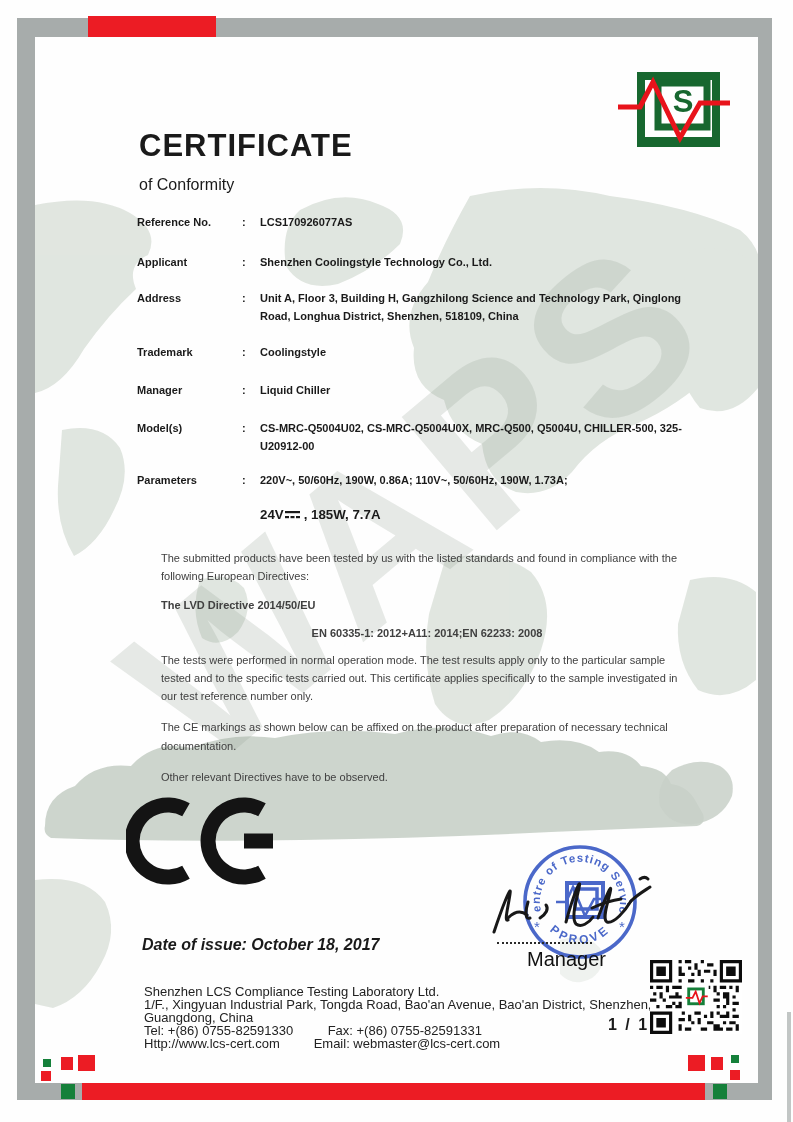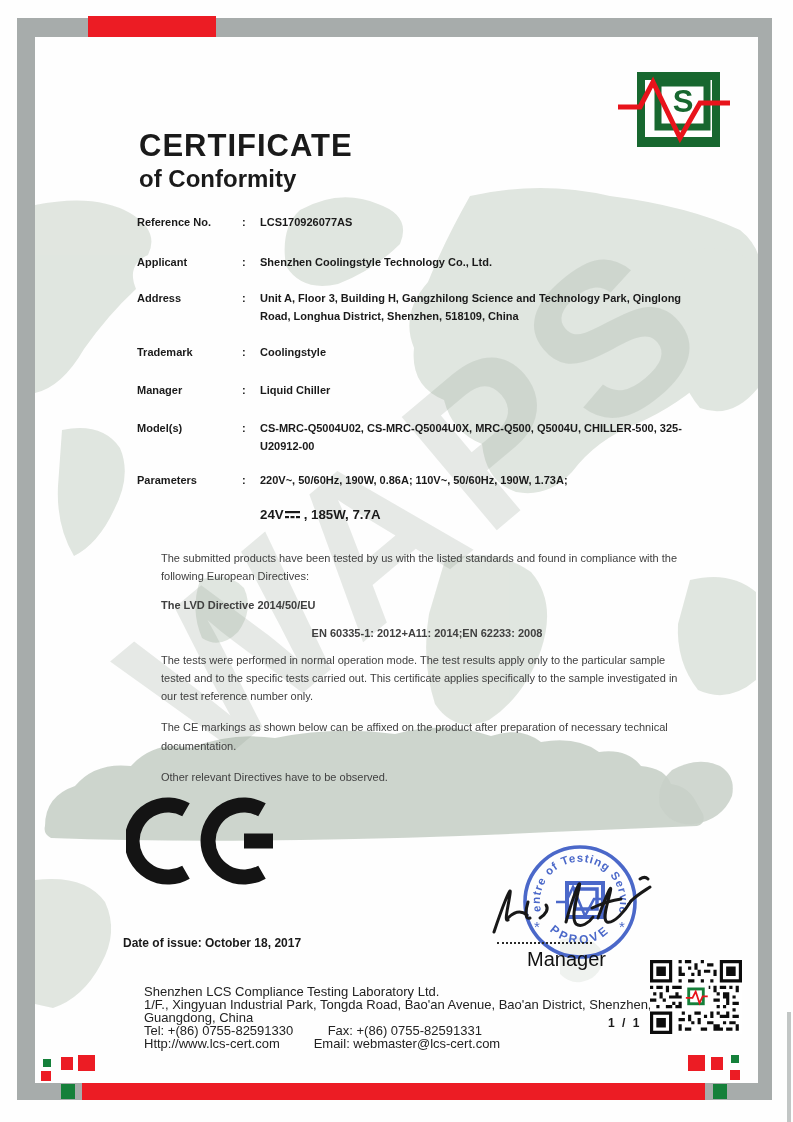"of Conformity" .subtitle { font-size: 24px -> 16px; font-weight: bold -> normal; margin-top: 3px -> 14px }
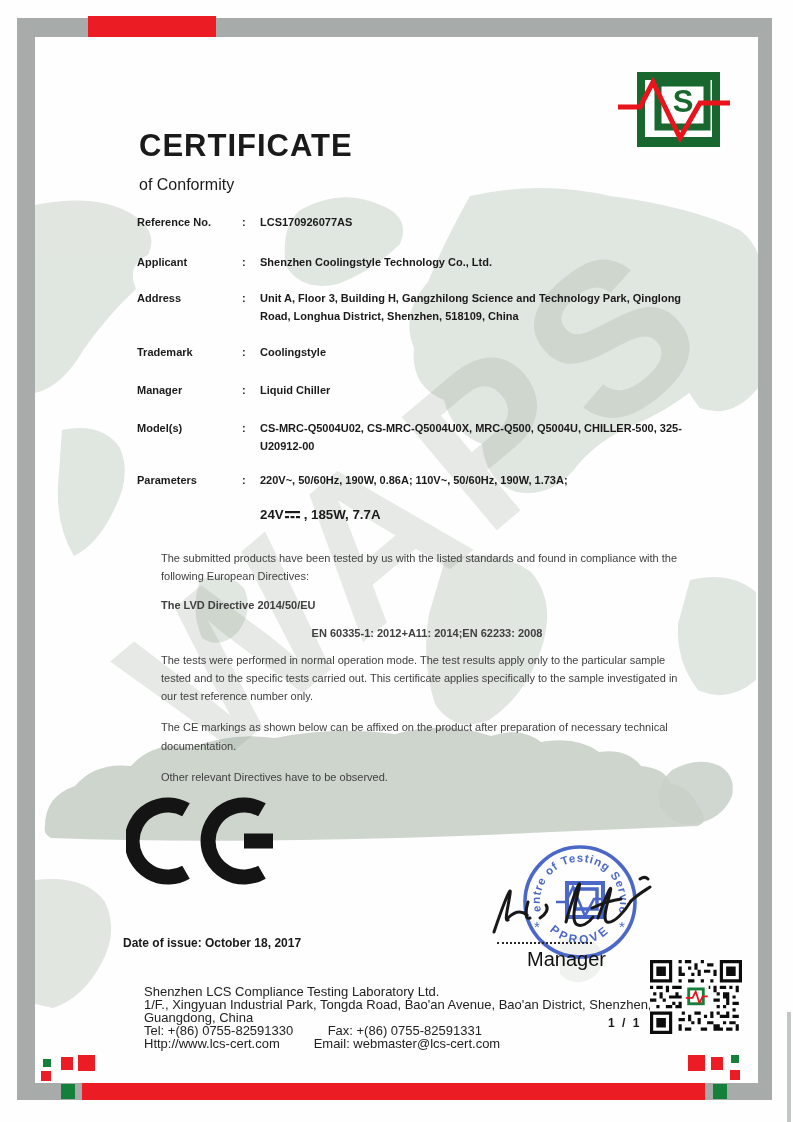"Date of issue: October 18," .date { font-size: 12px -> 16px; font-style: none -> italic; left: 123px -> 142px }
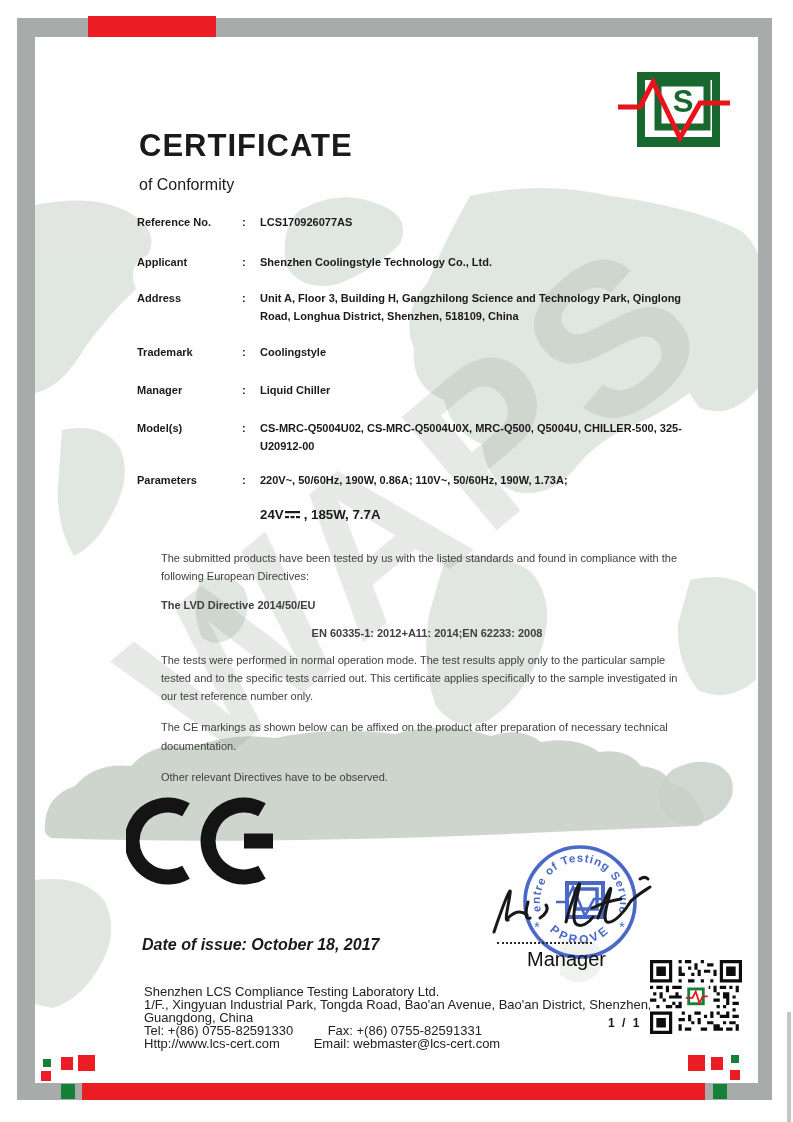"1 / 1" .pagenum { font-size: 12px -> 16px }
